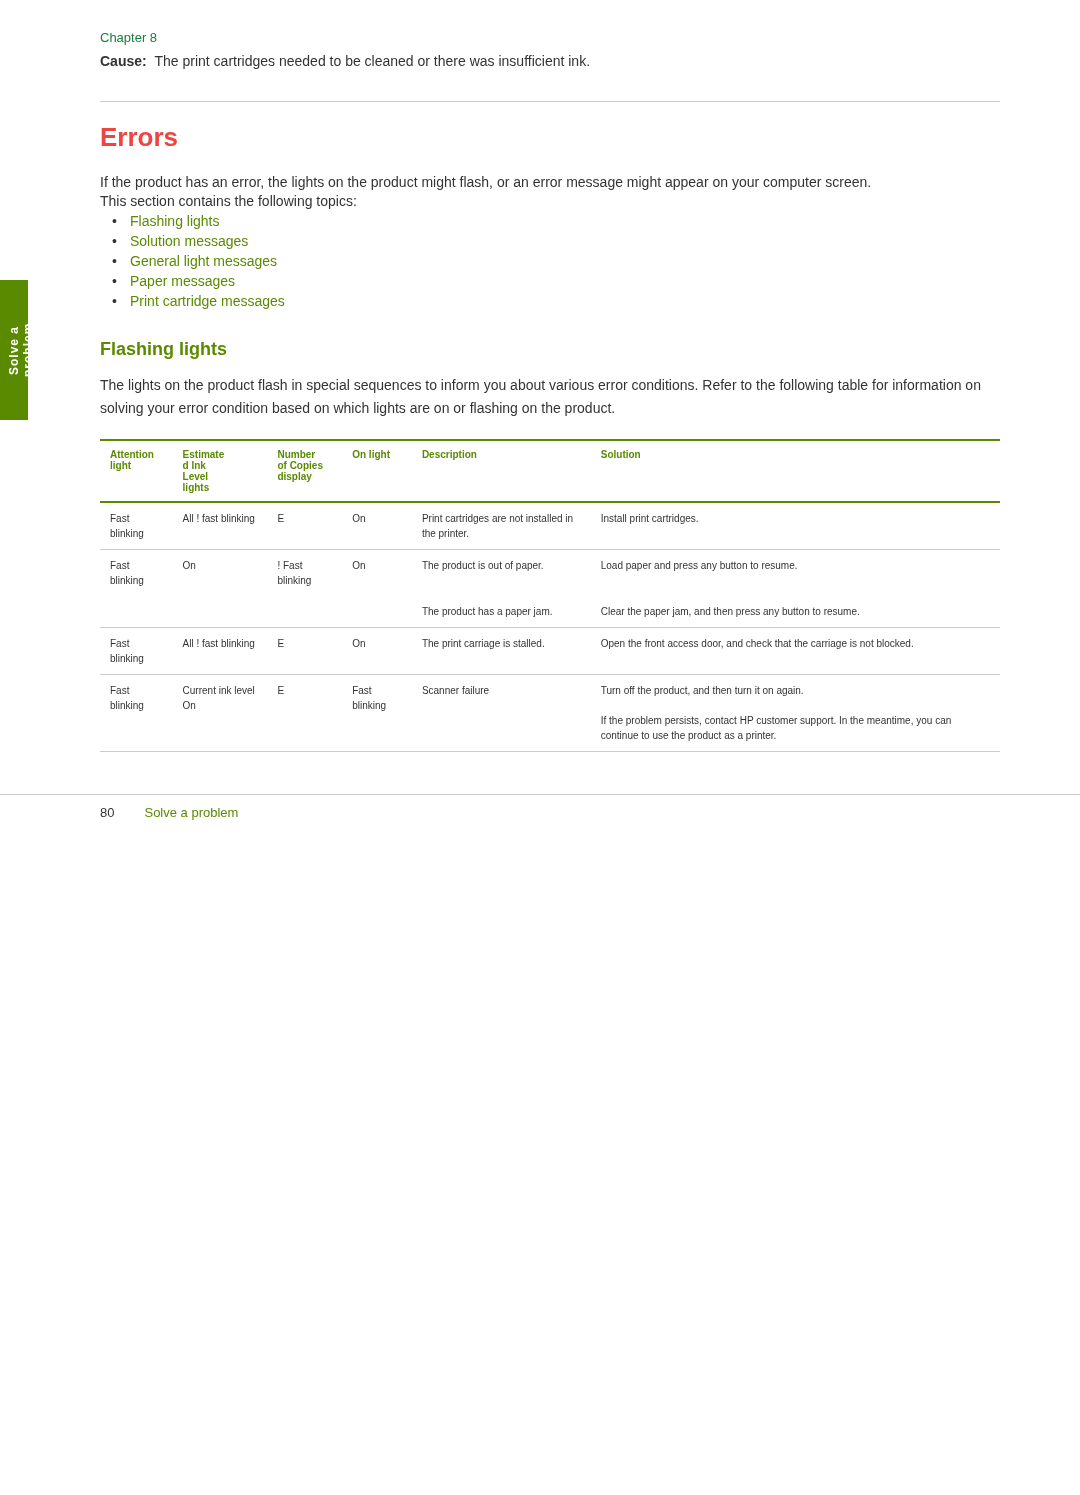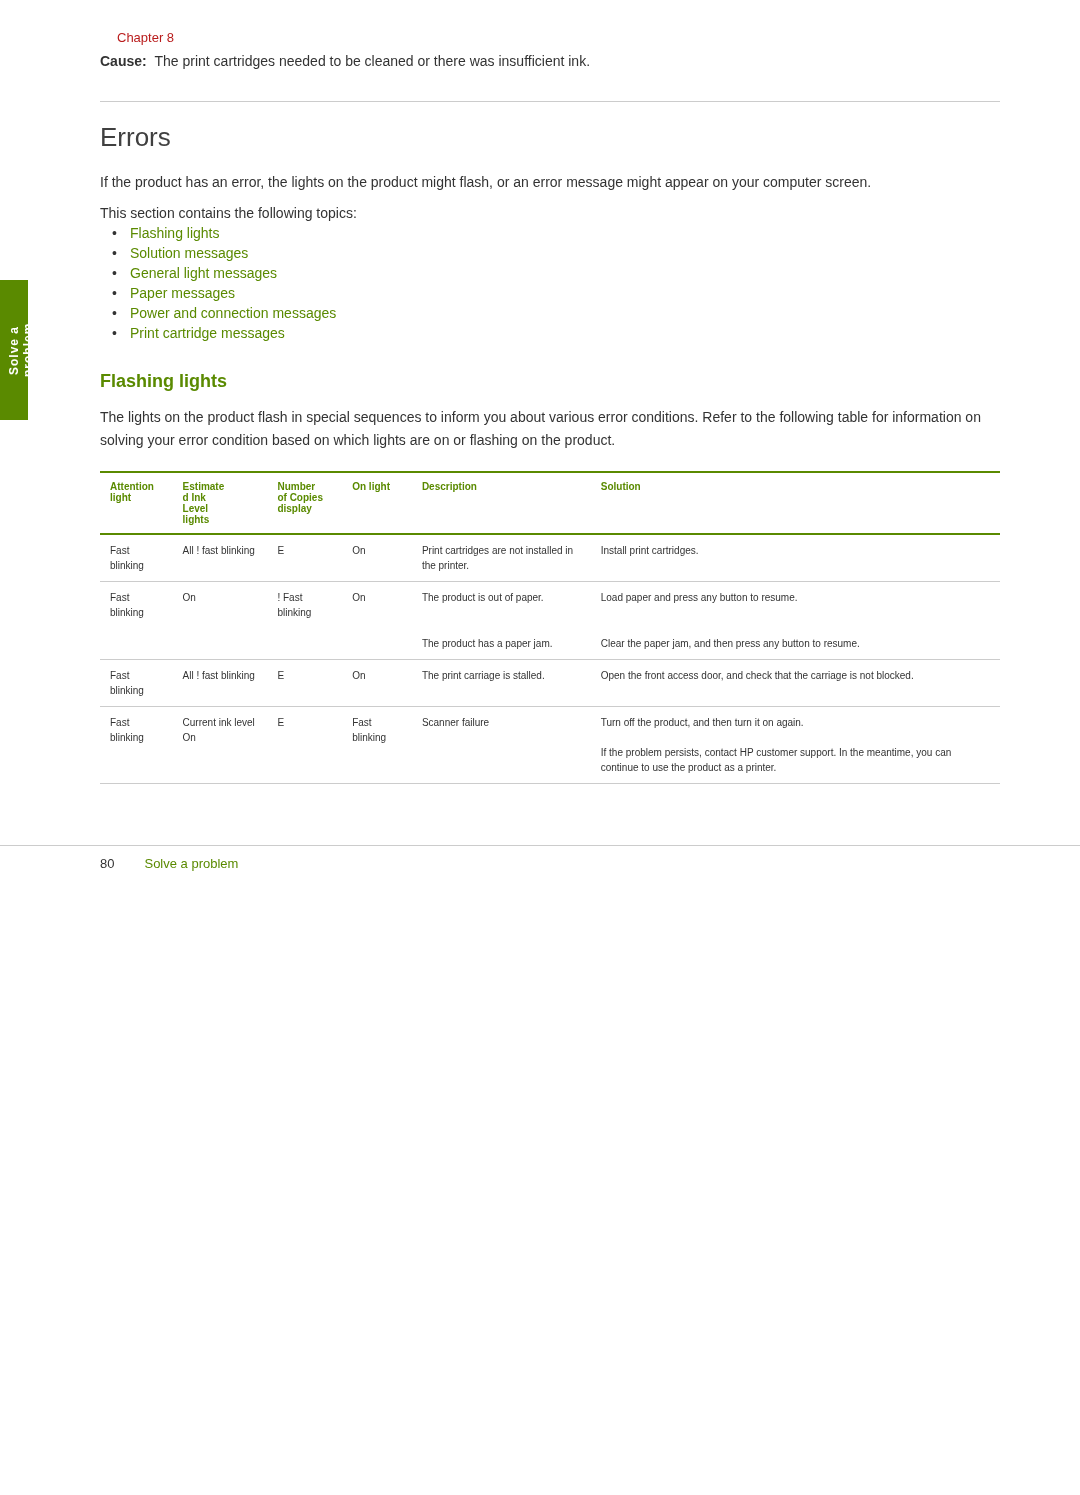"Chapter 8" .chapter-label { color: #b91c1c -> #15803d; margin-left: 17px -> none }
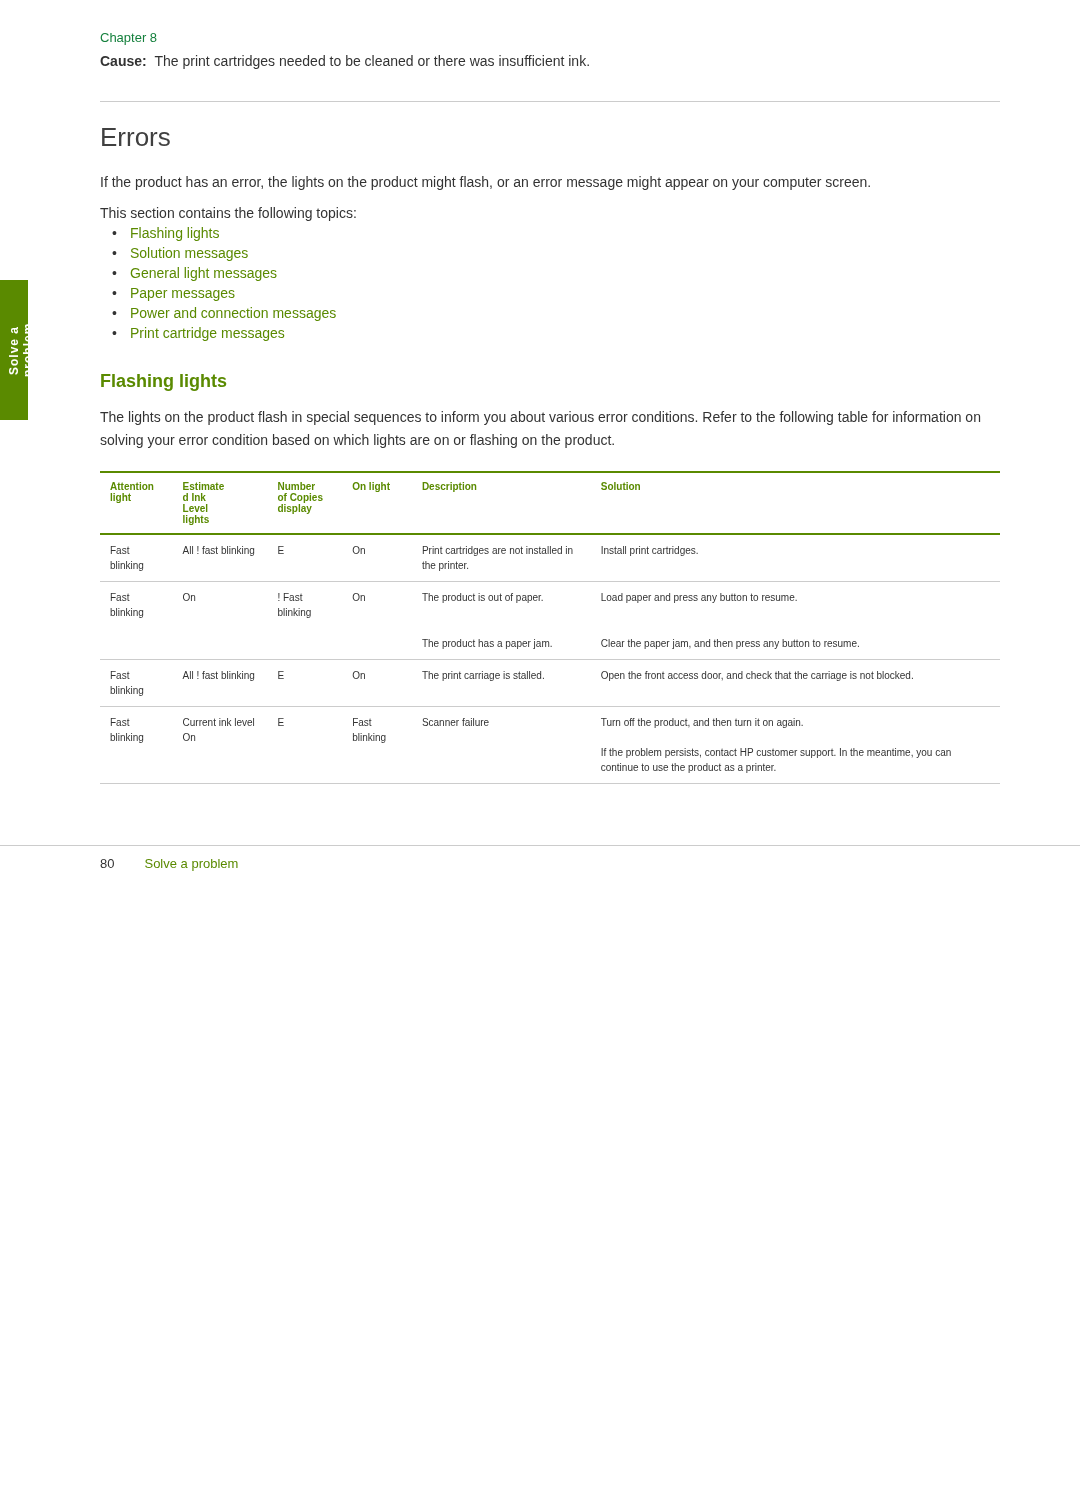"Errors" .section-title { color: #404040 -> #ef4444; font-weight: normal -> bold }
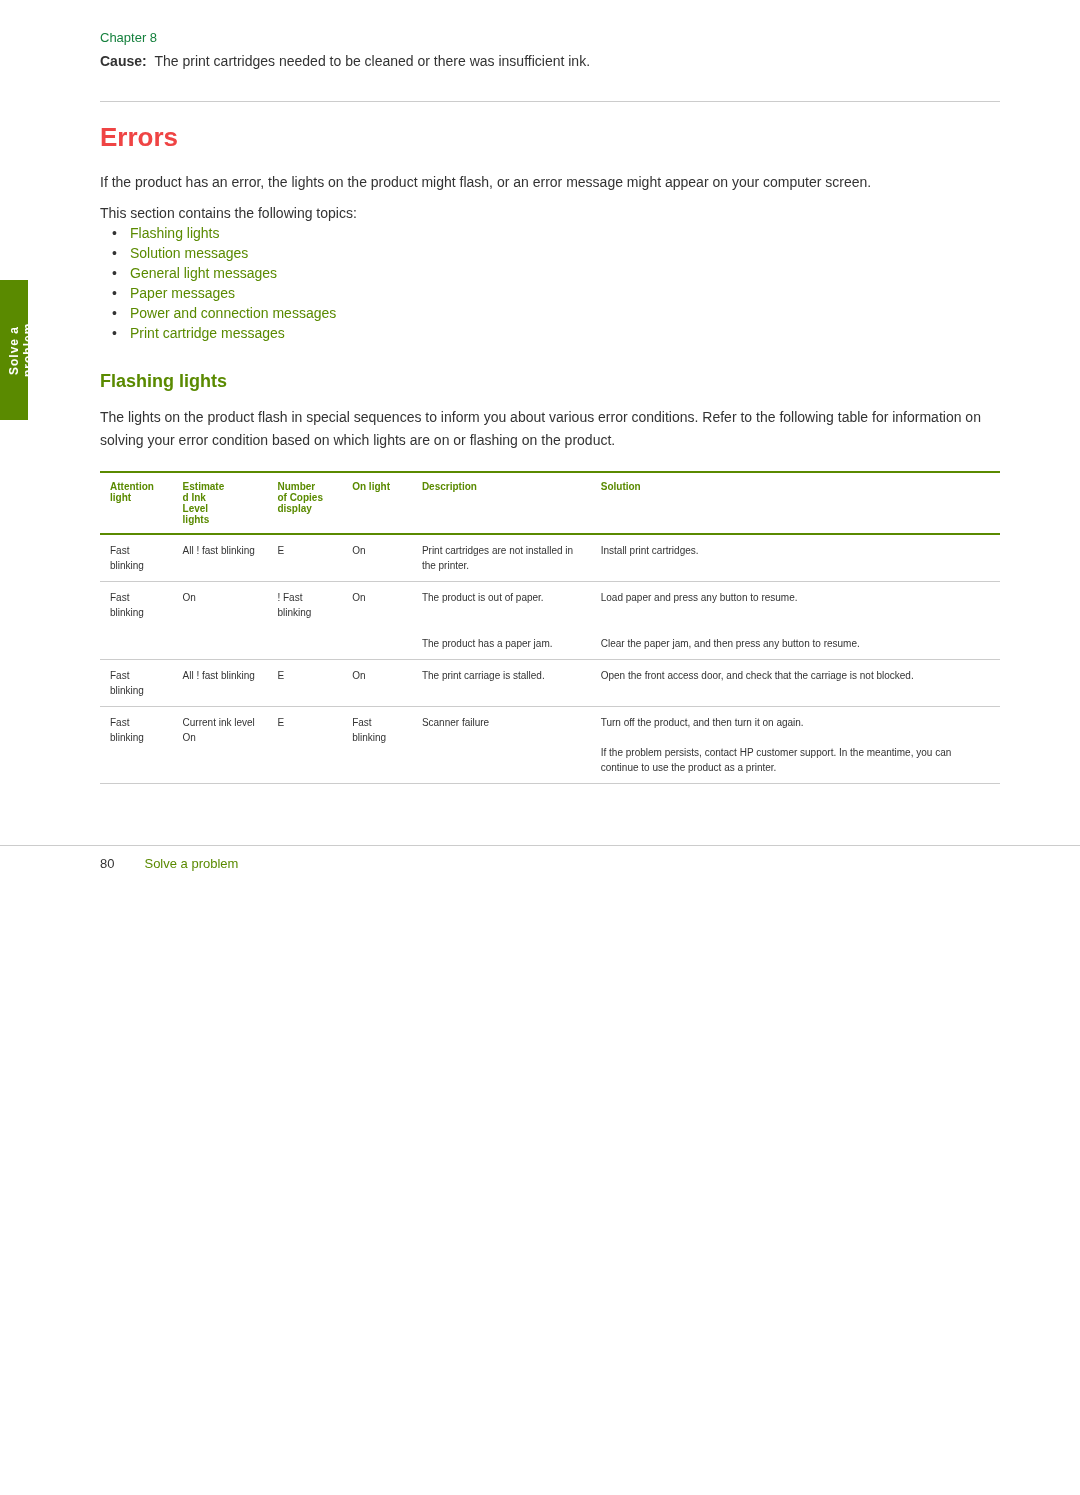"If the product has an" .intro-text { margin-bottom: 12px -> 0 }
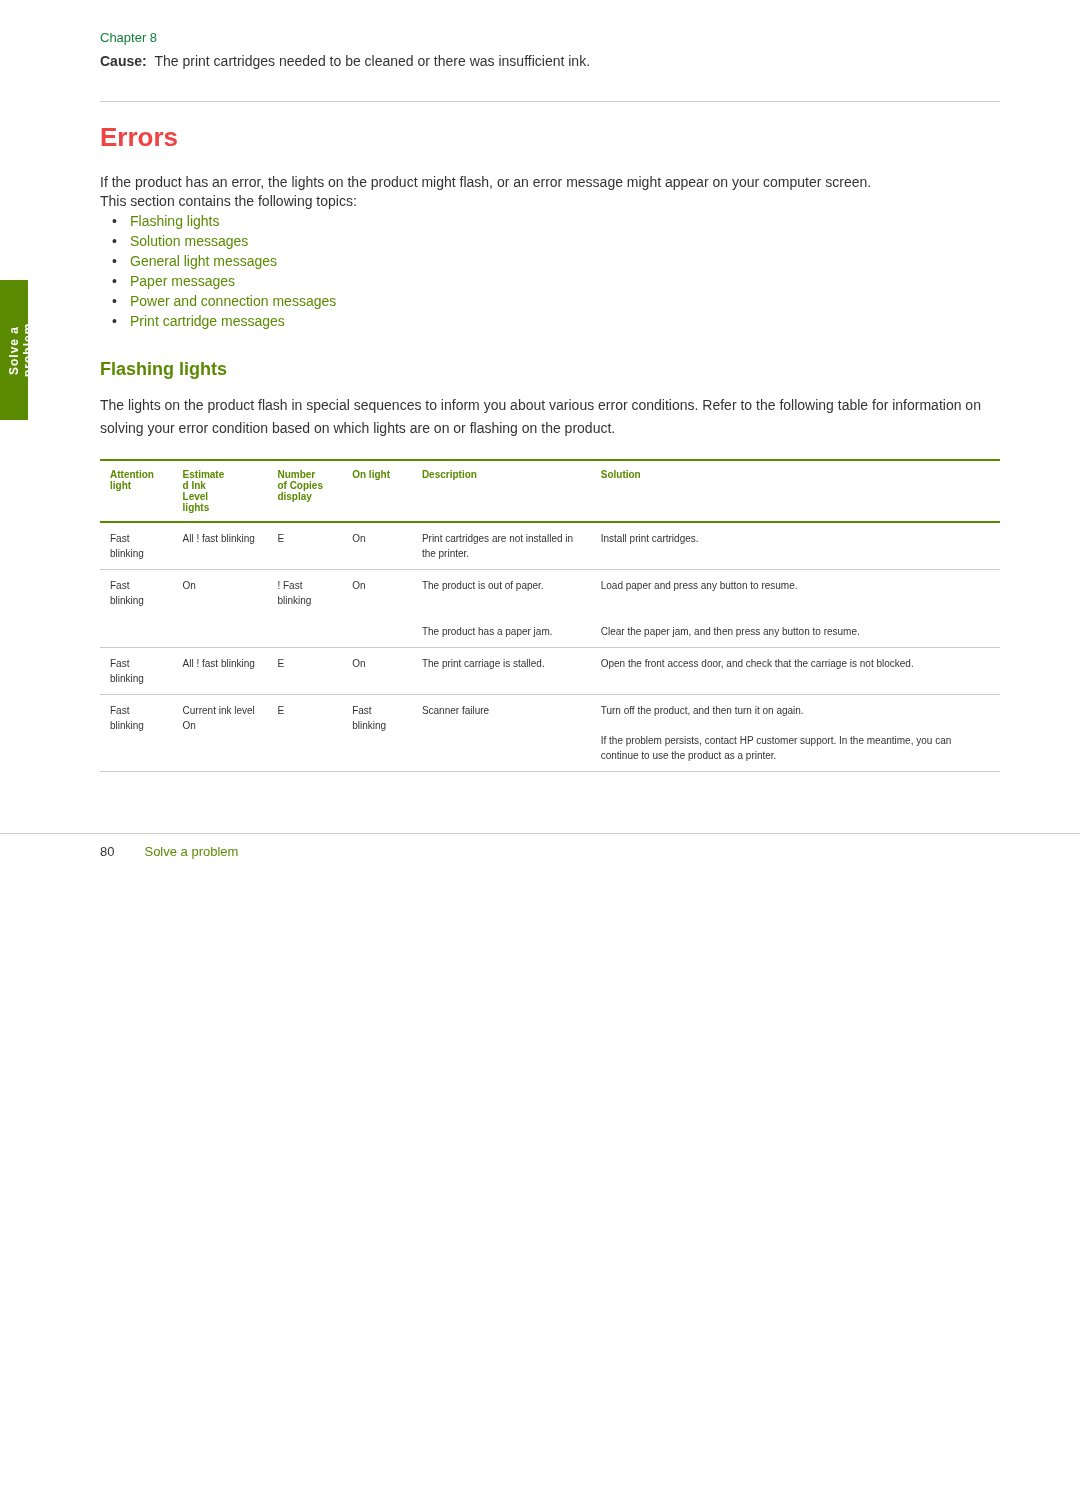"Power and connection messages" li { html: <li> <a>Power and connection messages</a> </li> -> none }
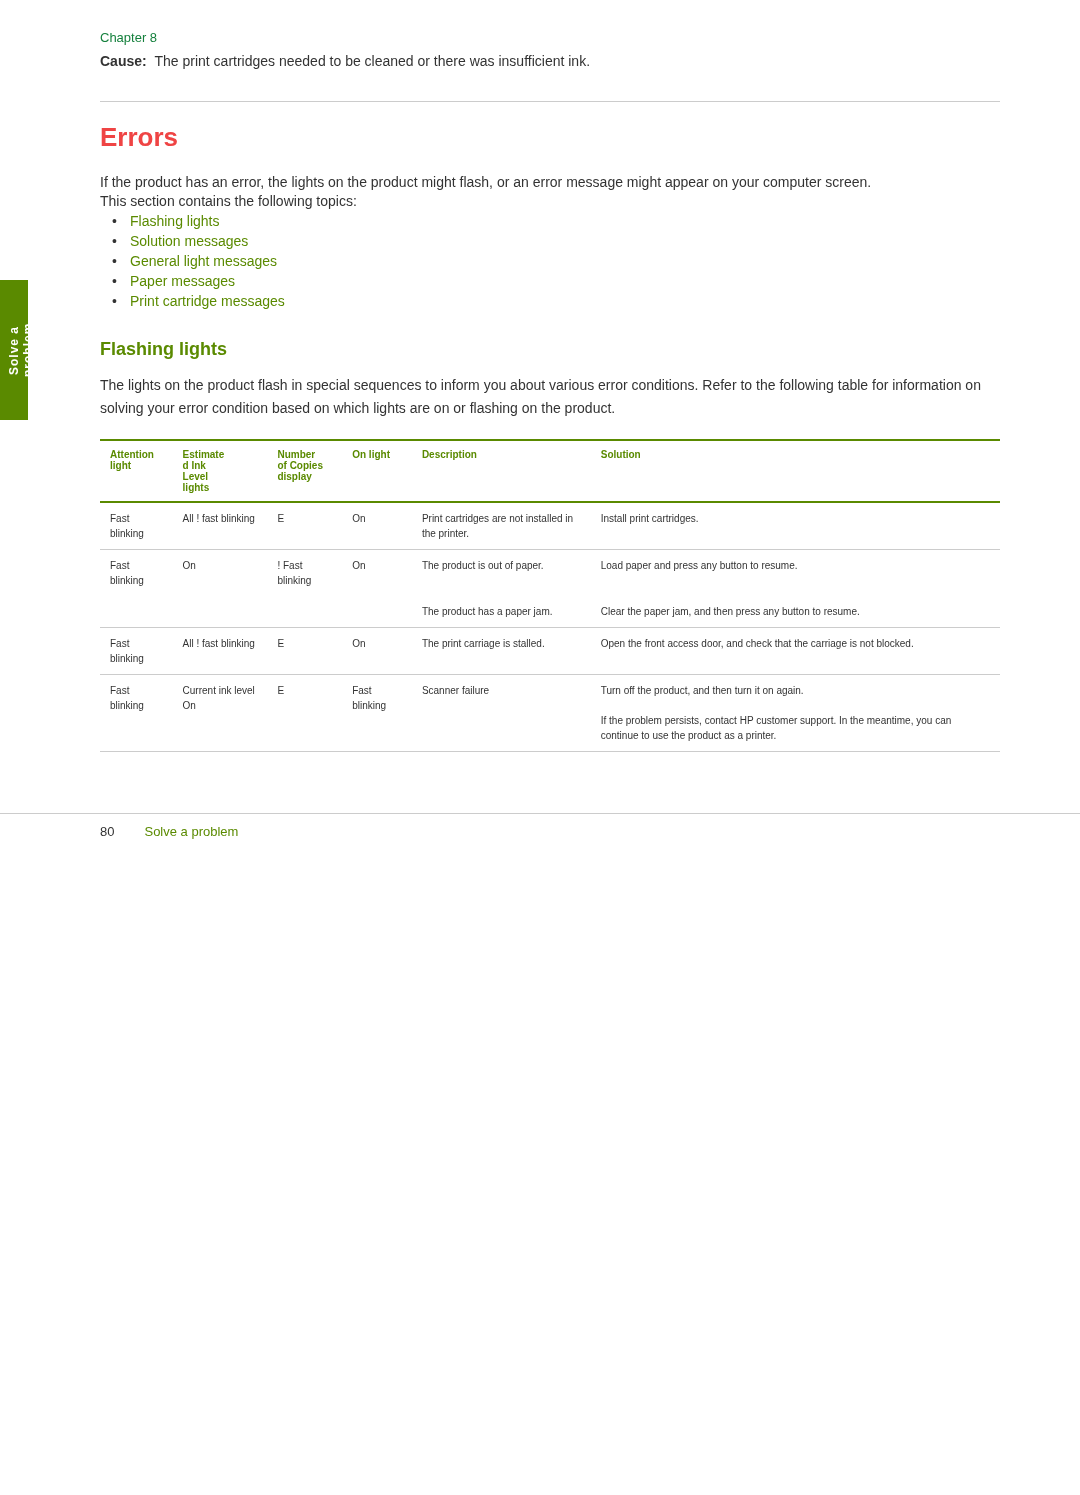"80" .footer-bar { bottom: 3px -> 22px }
